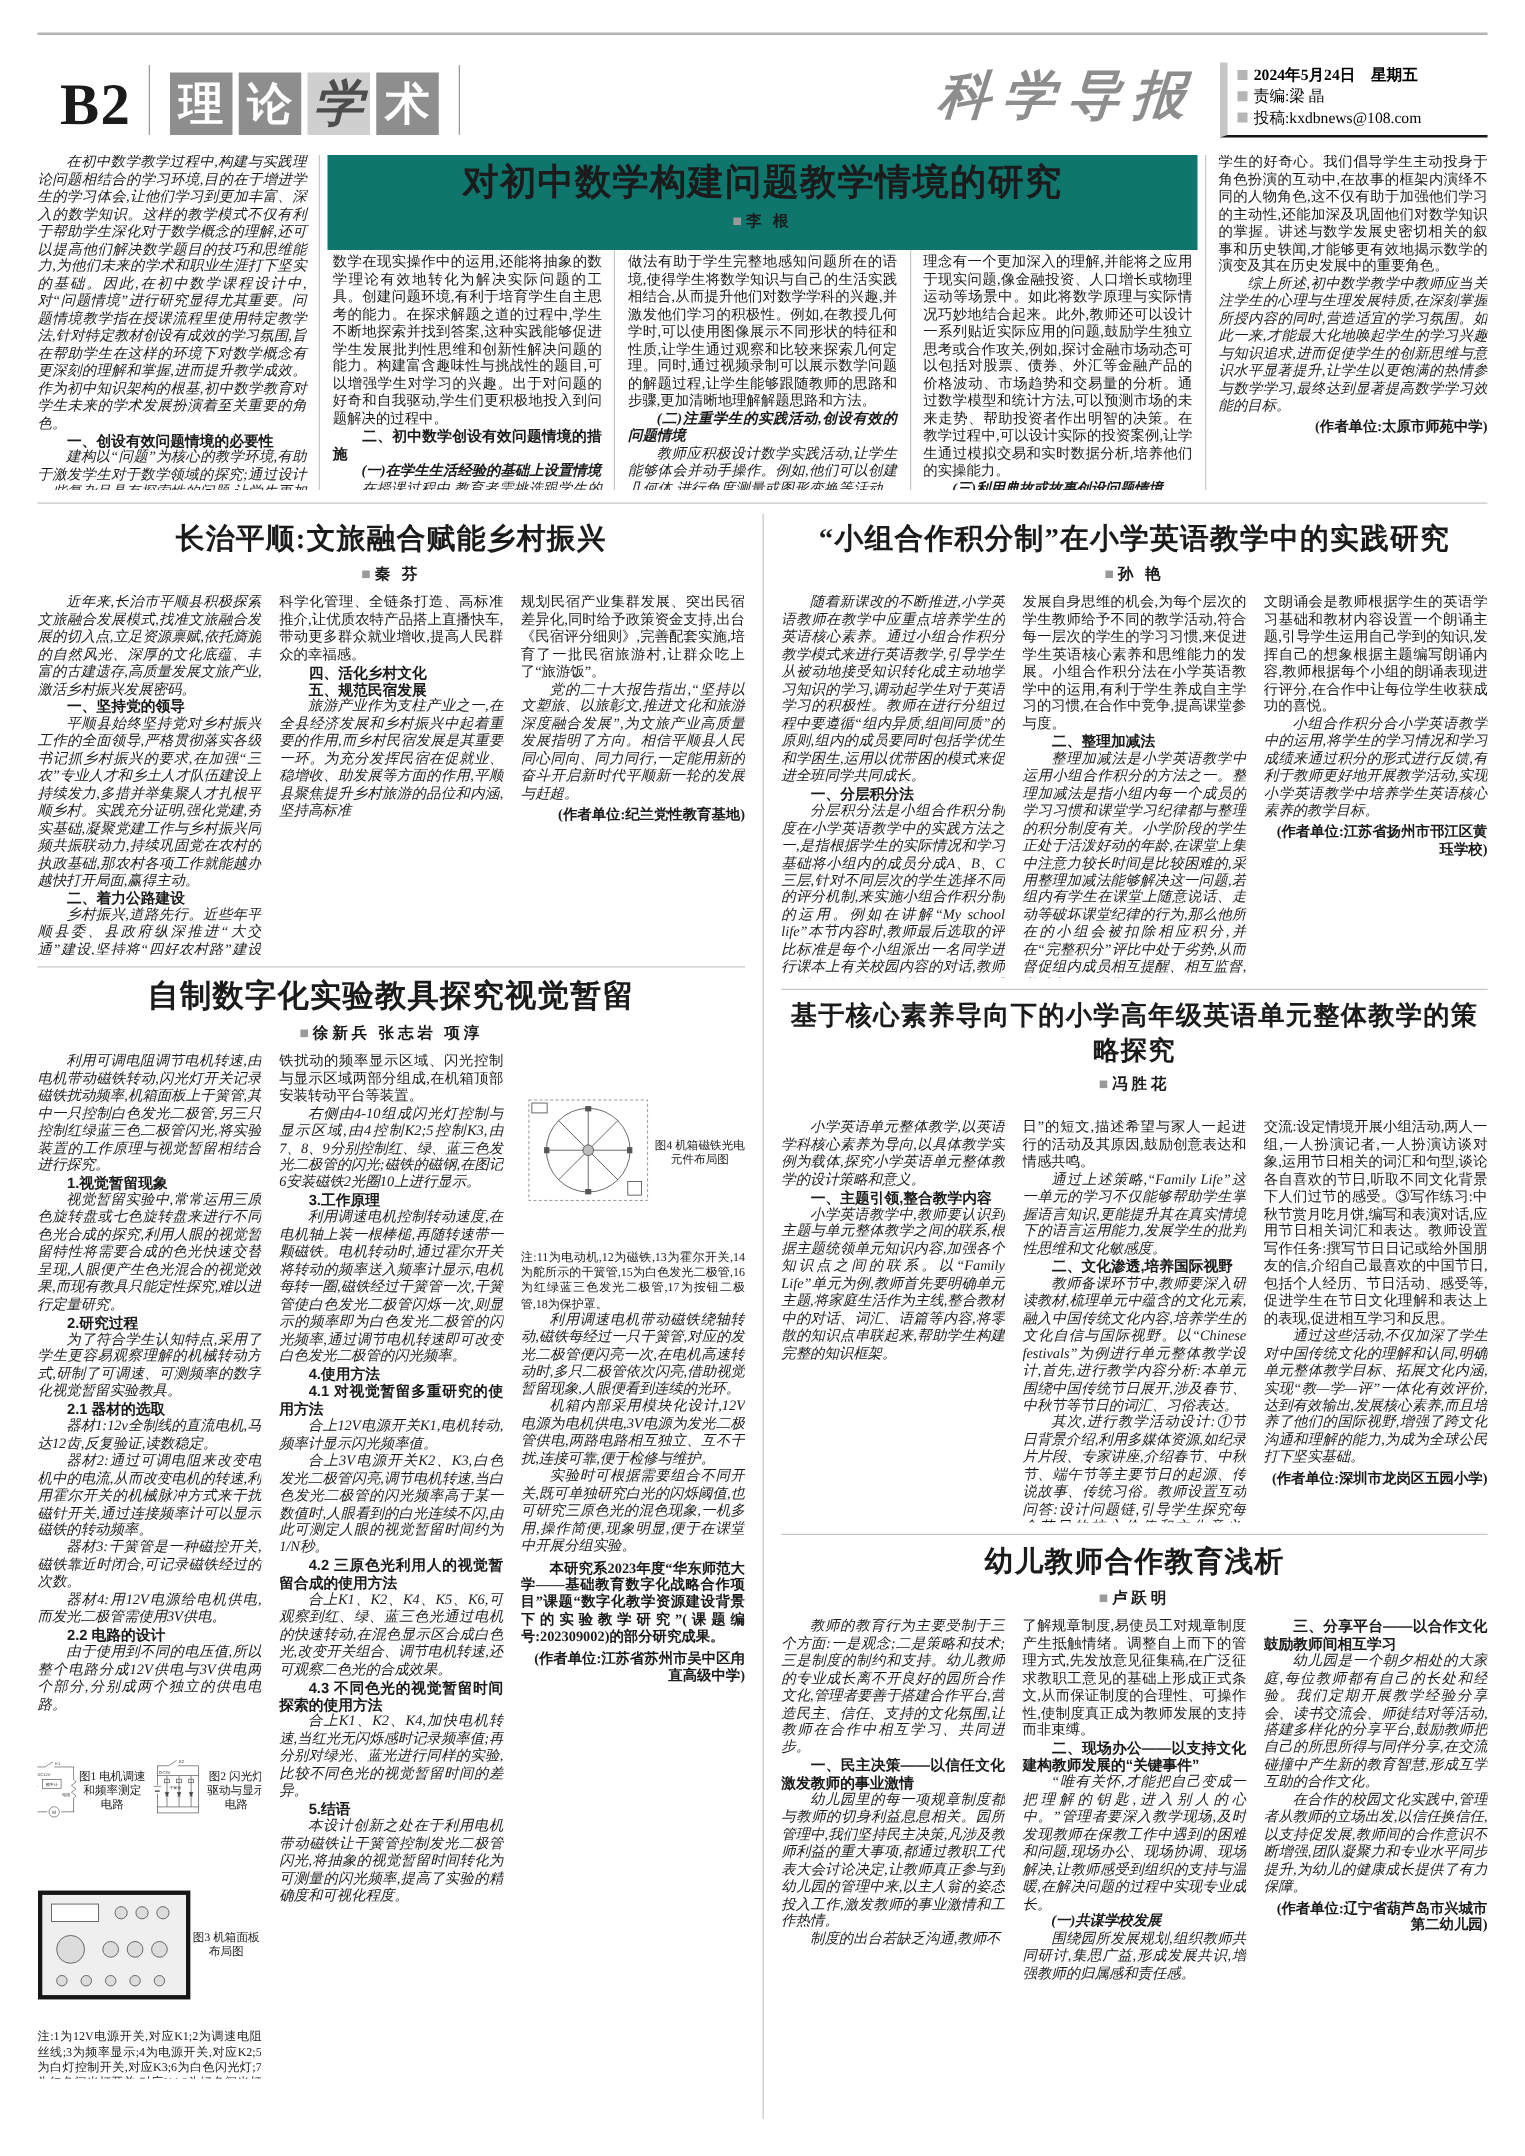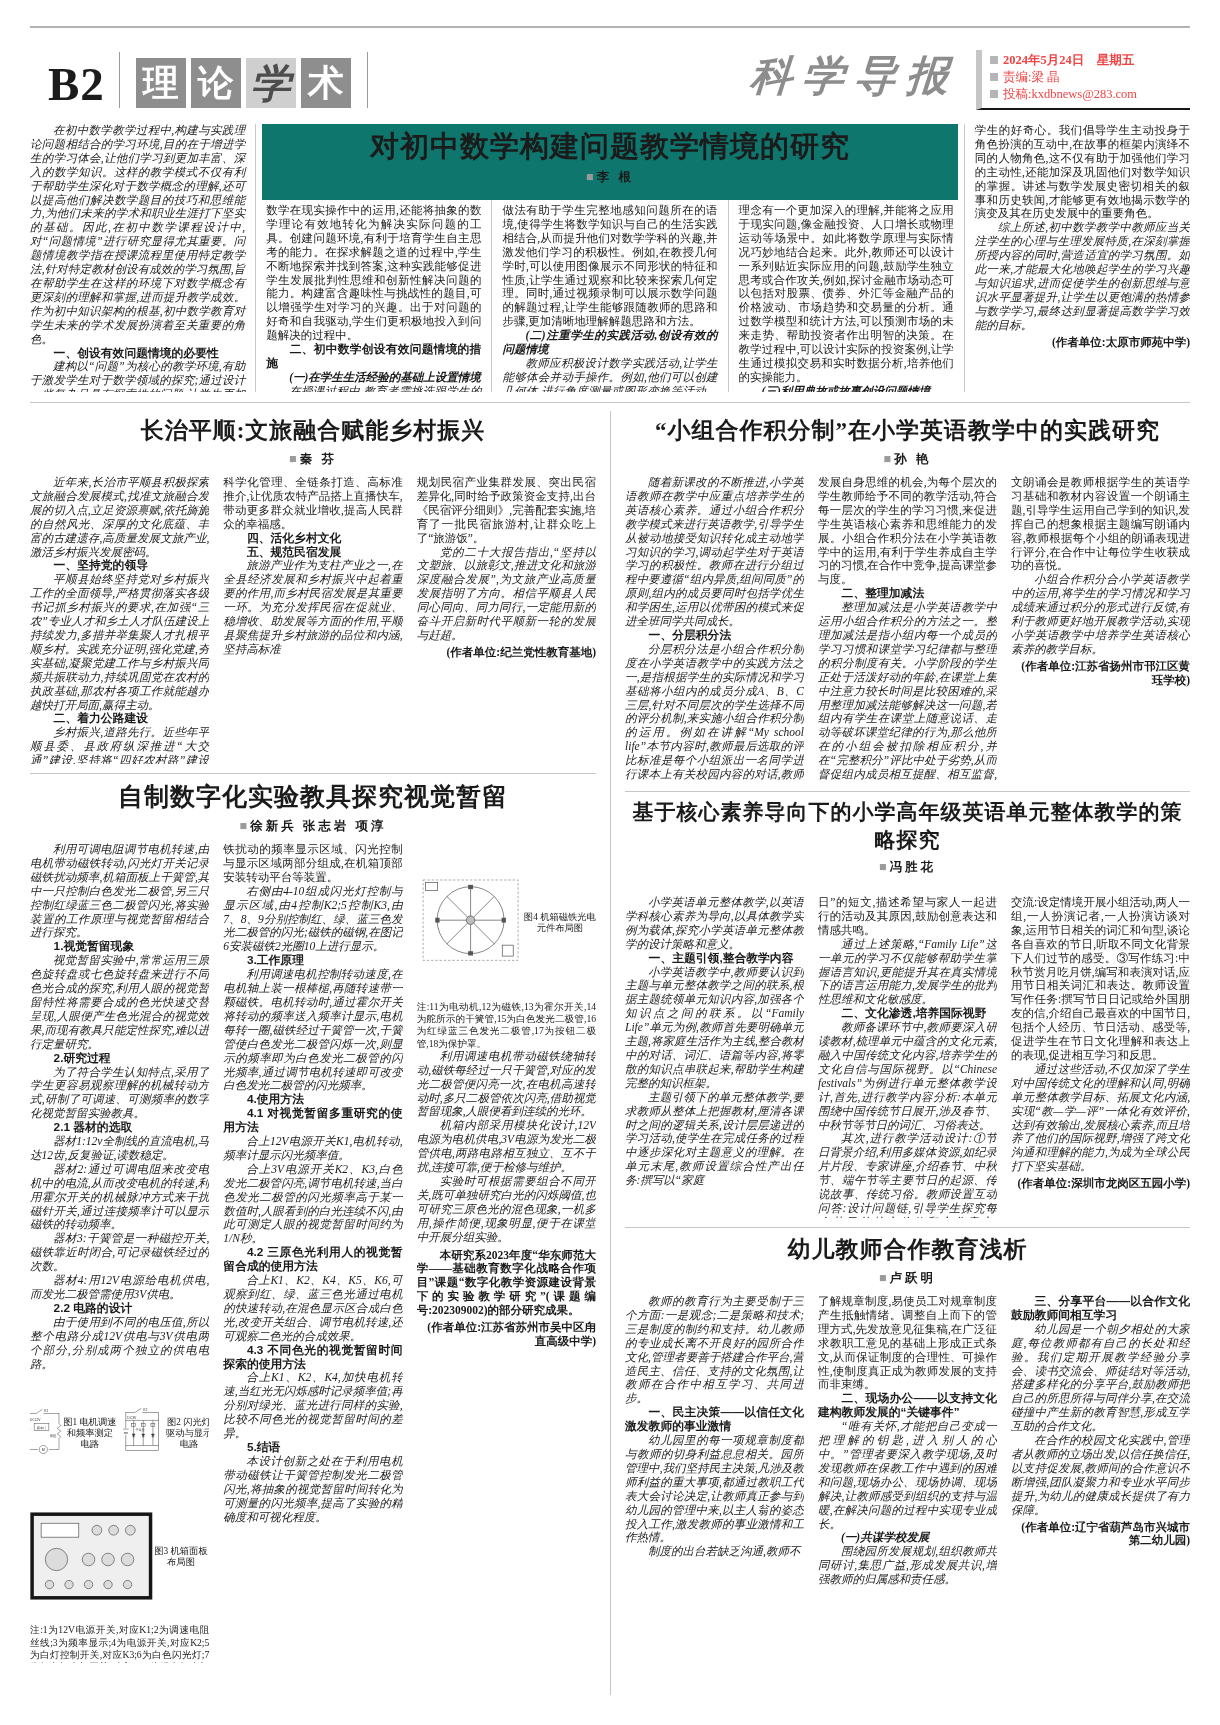"2024年5月24日 星期五" .publine { color: #ef4444 -> #000000 }
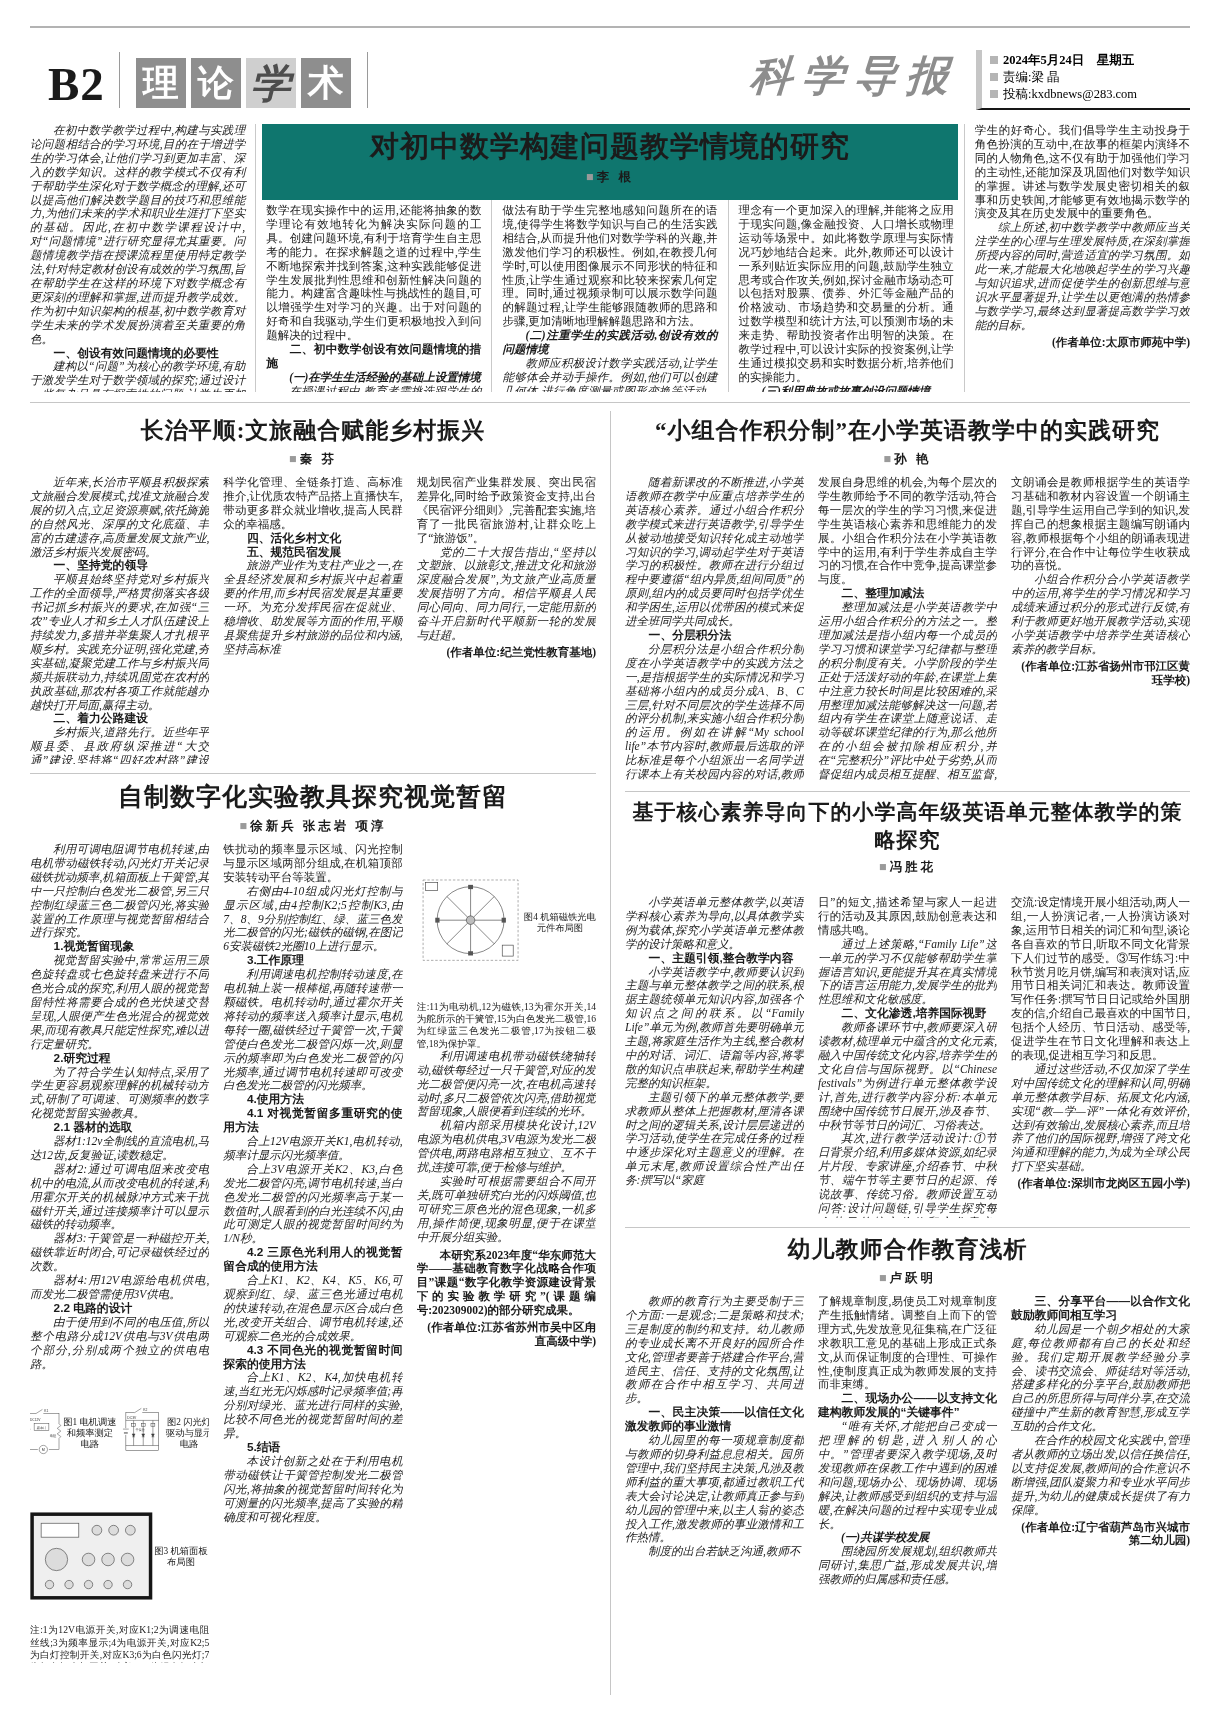"投稿:kxdbnews@283.com" span { text: :kxdbnews@283.com -> :kxdbnews@108.com }
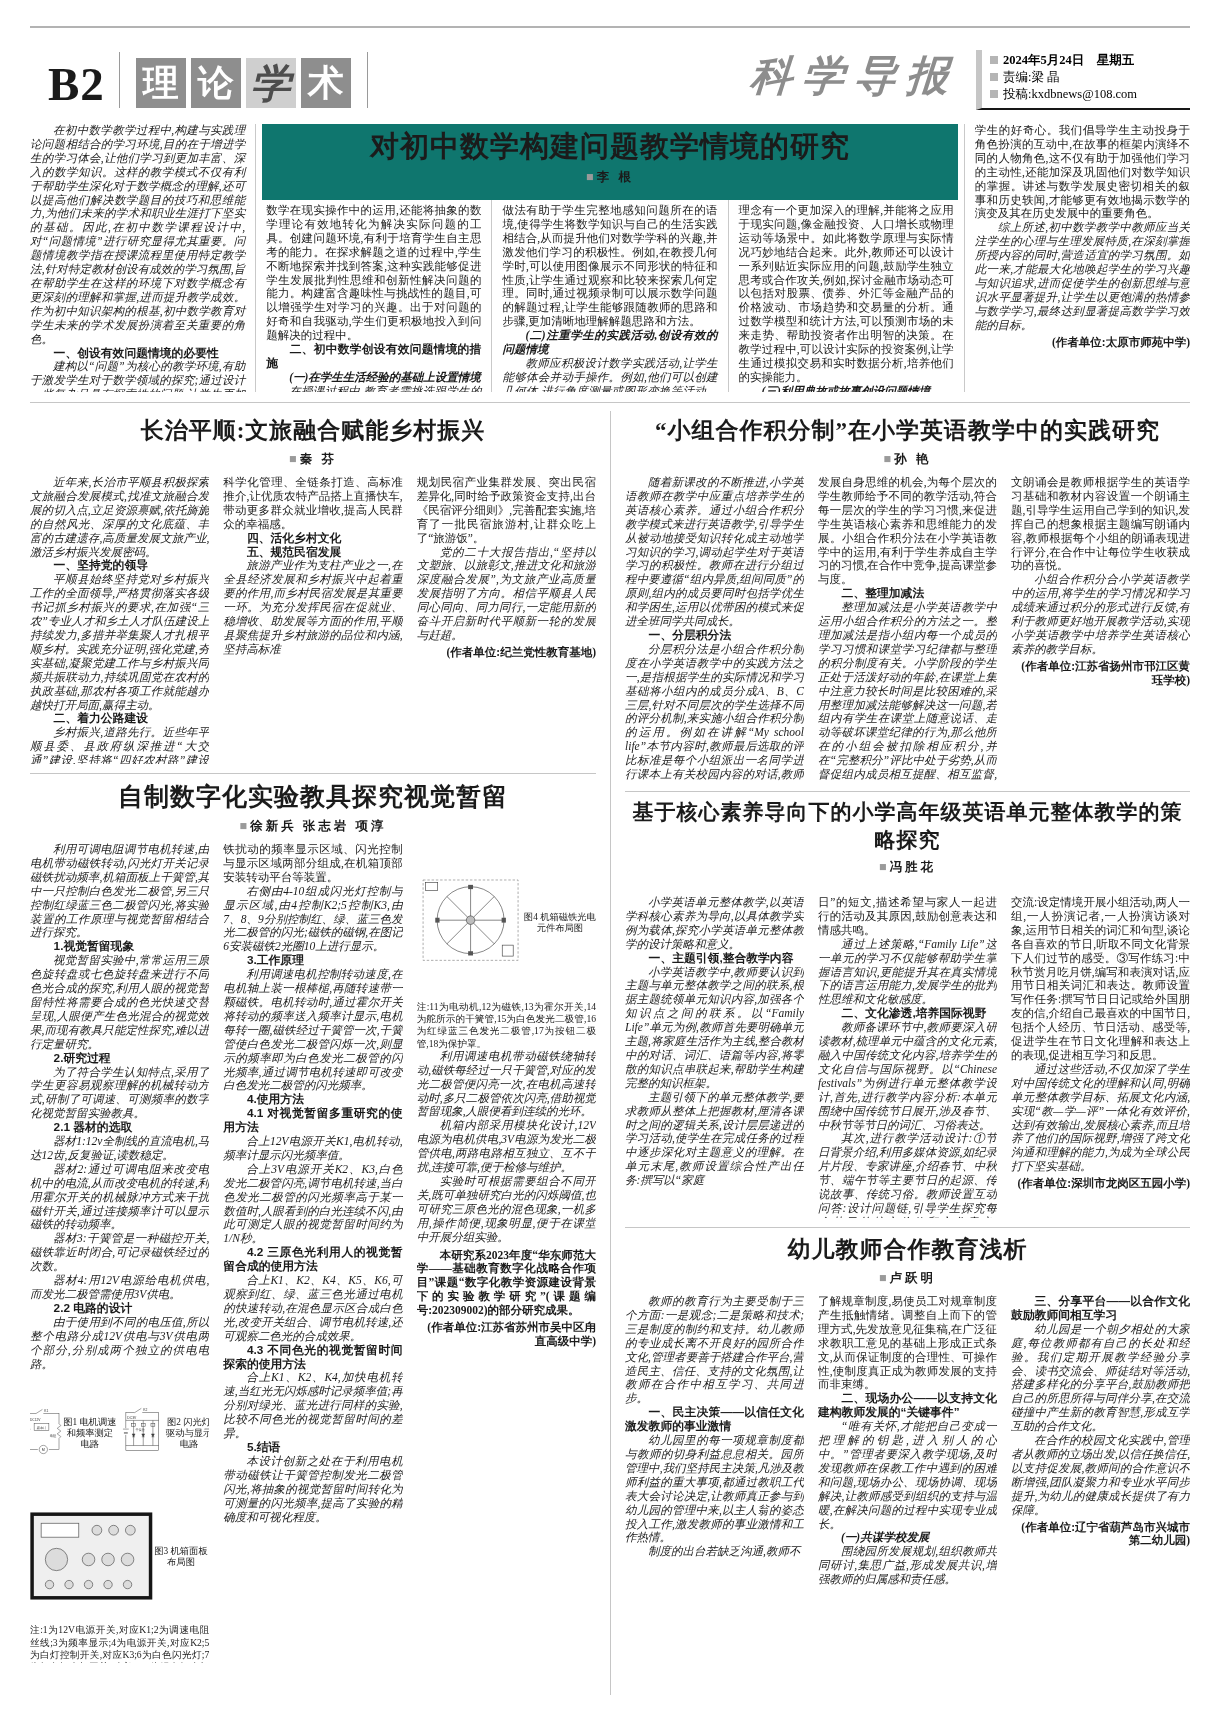"主题引领下的单元整体教学,要求教师从整体上把握教材,厘清各课时之间的逻辑关系,设" p.p-body { html: <p>主题引领下的单元整体教学,要求教师从整体上把握教材,厘清各课时之间的逻辑关系,设计层层递进的学习活动,使学生在完成任务的过程中逐步深化对主题意义的理解。在单元末尾,教师设置综合性产出任务:撰写以“家庭</p> -> none }
